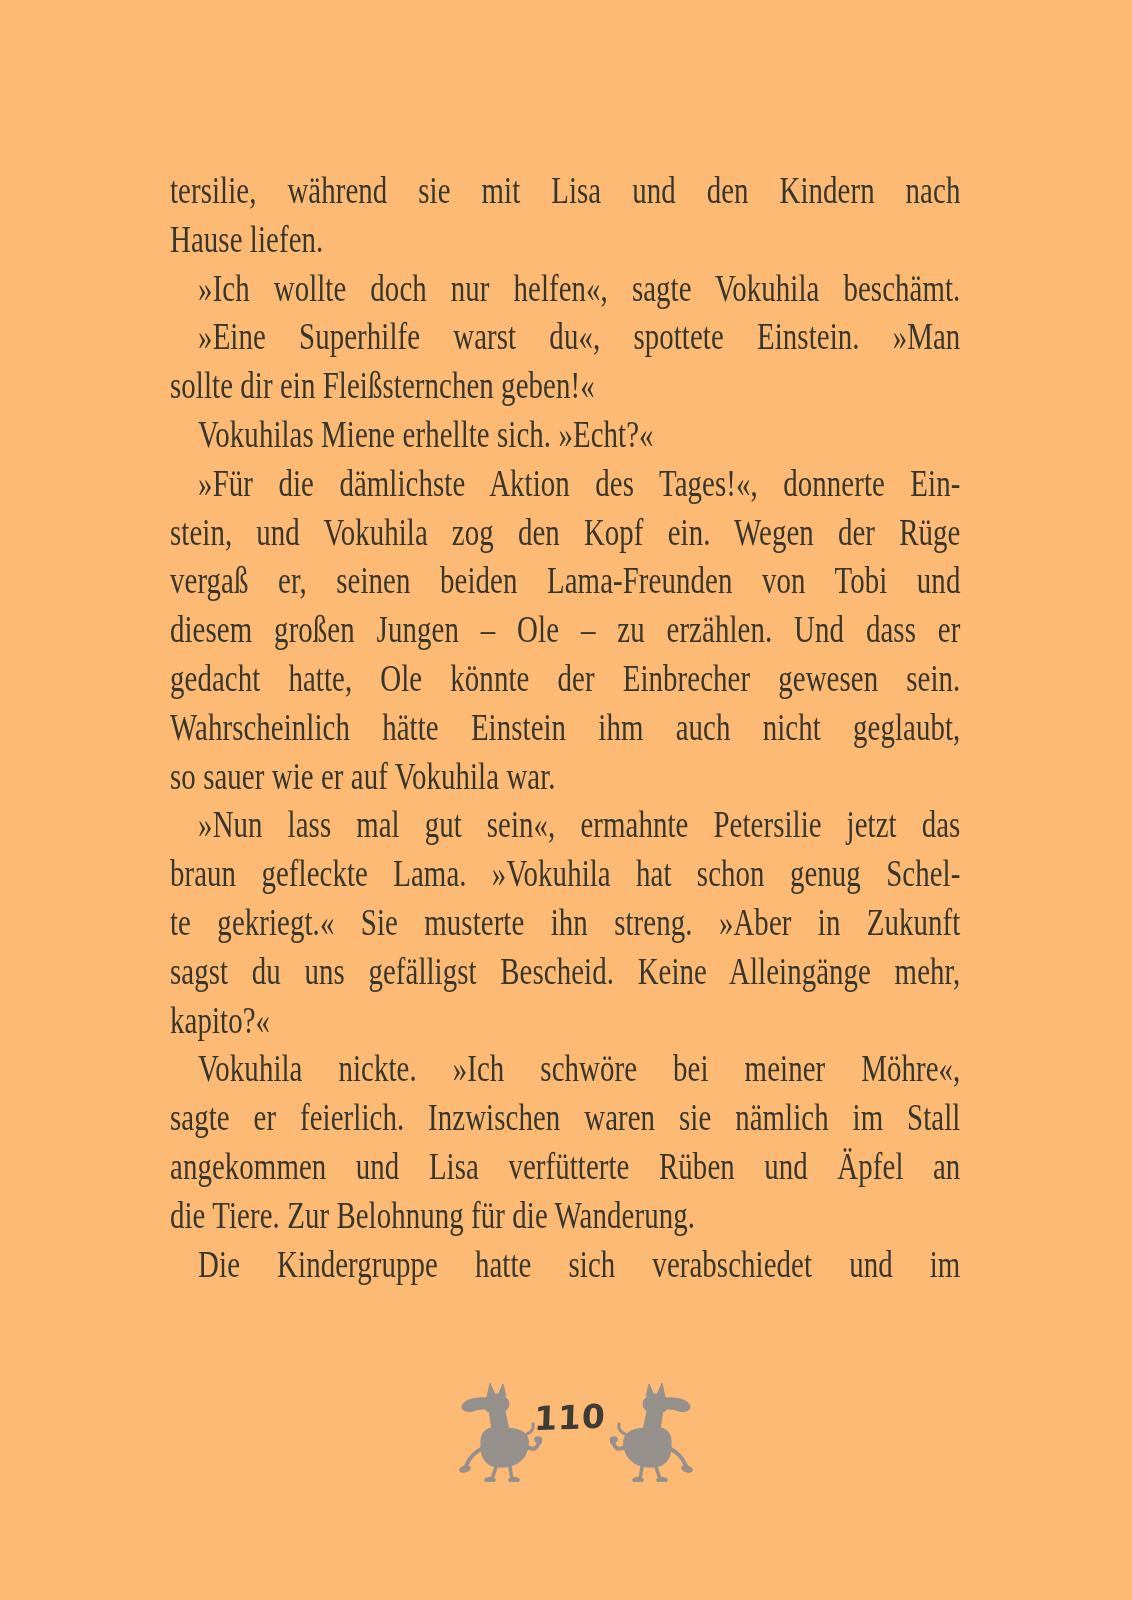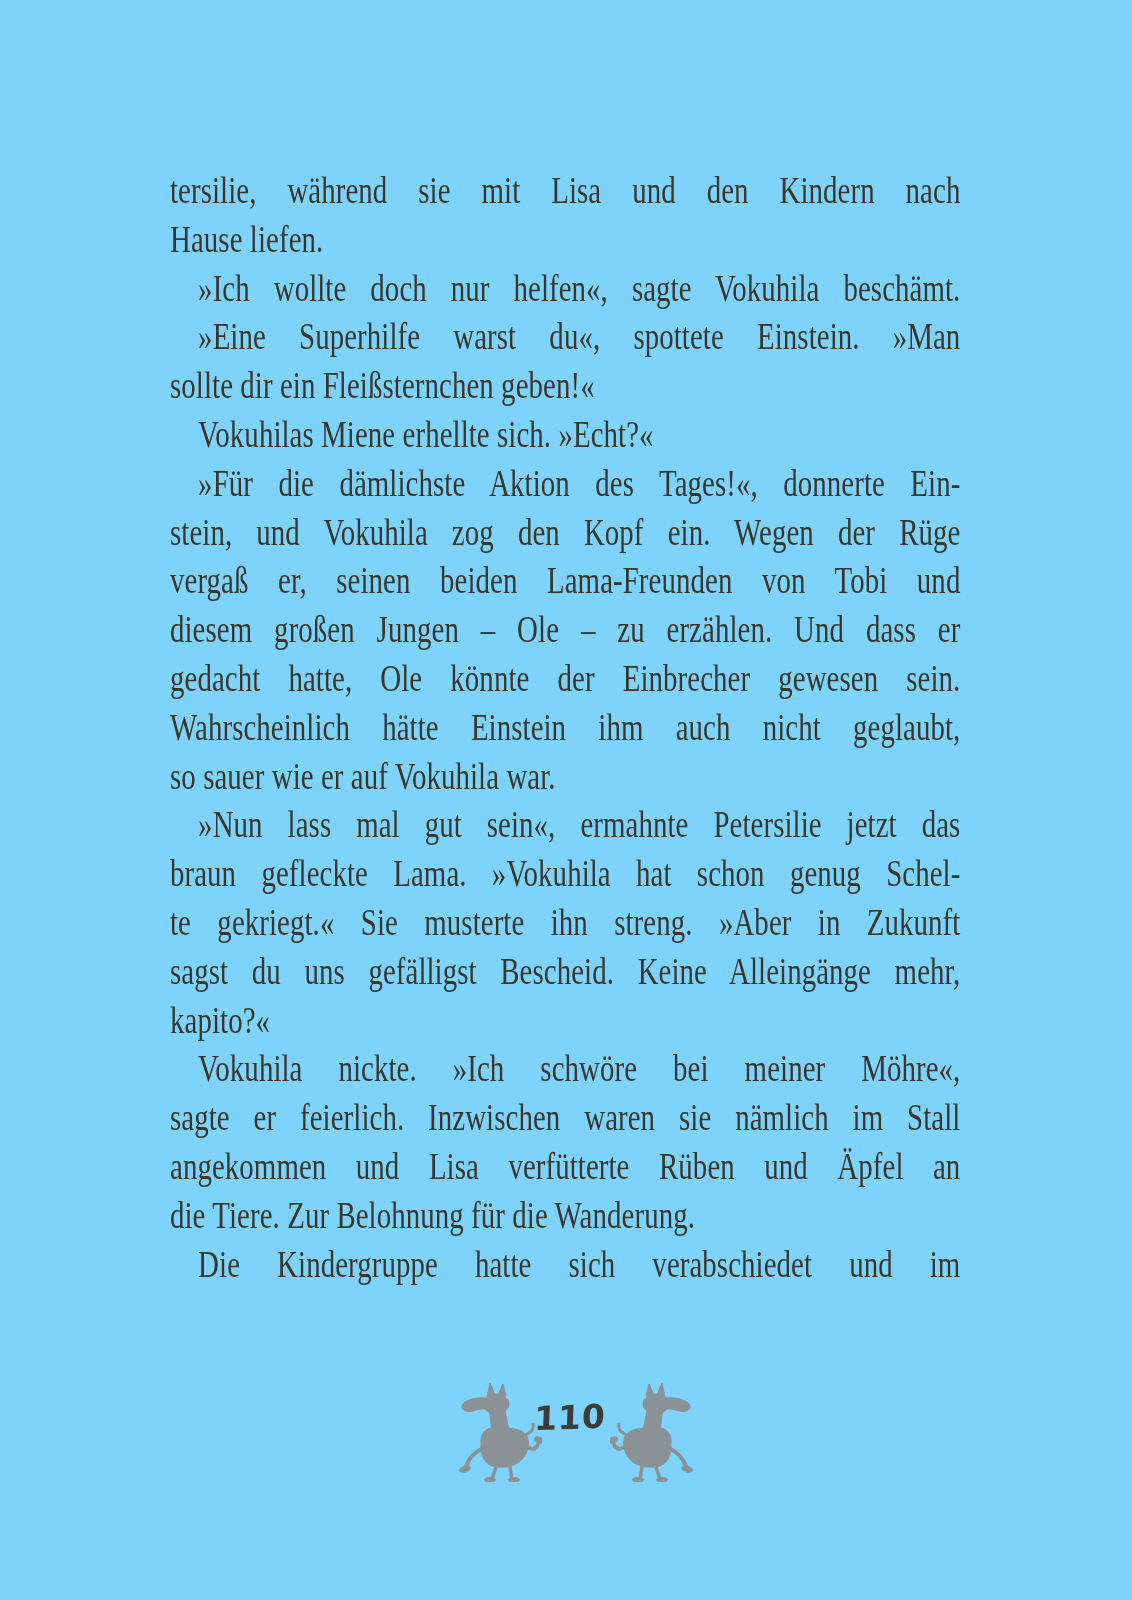"tersilie, während sie mit Lisa" .page { background: #7dd3fc -> #fdba74 }
